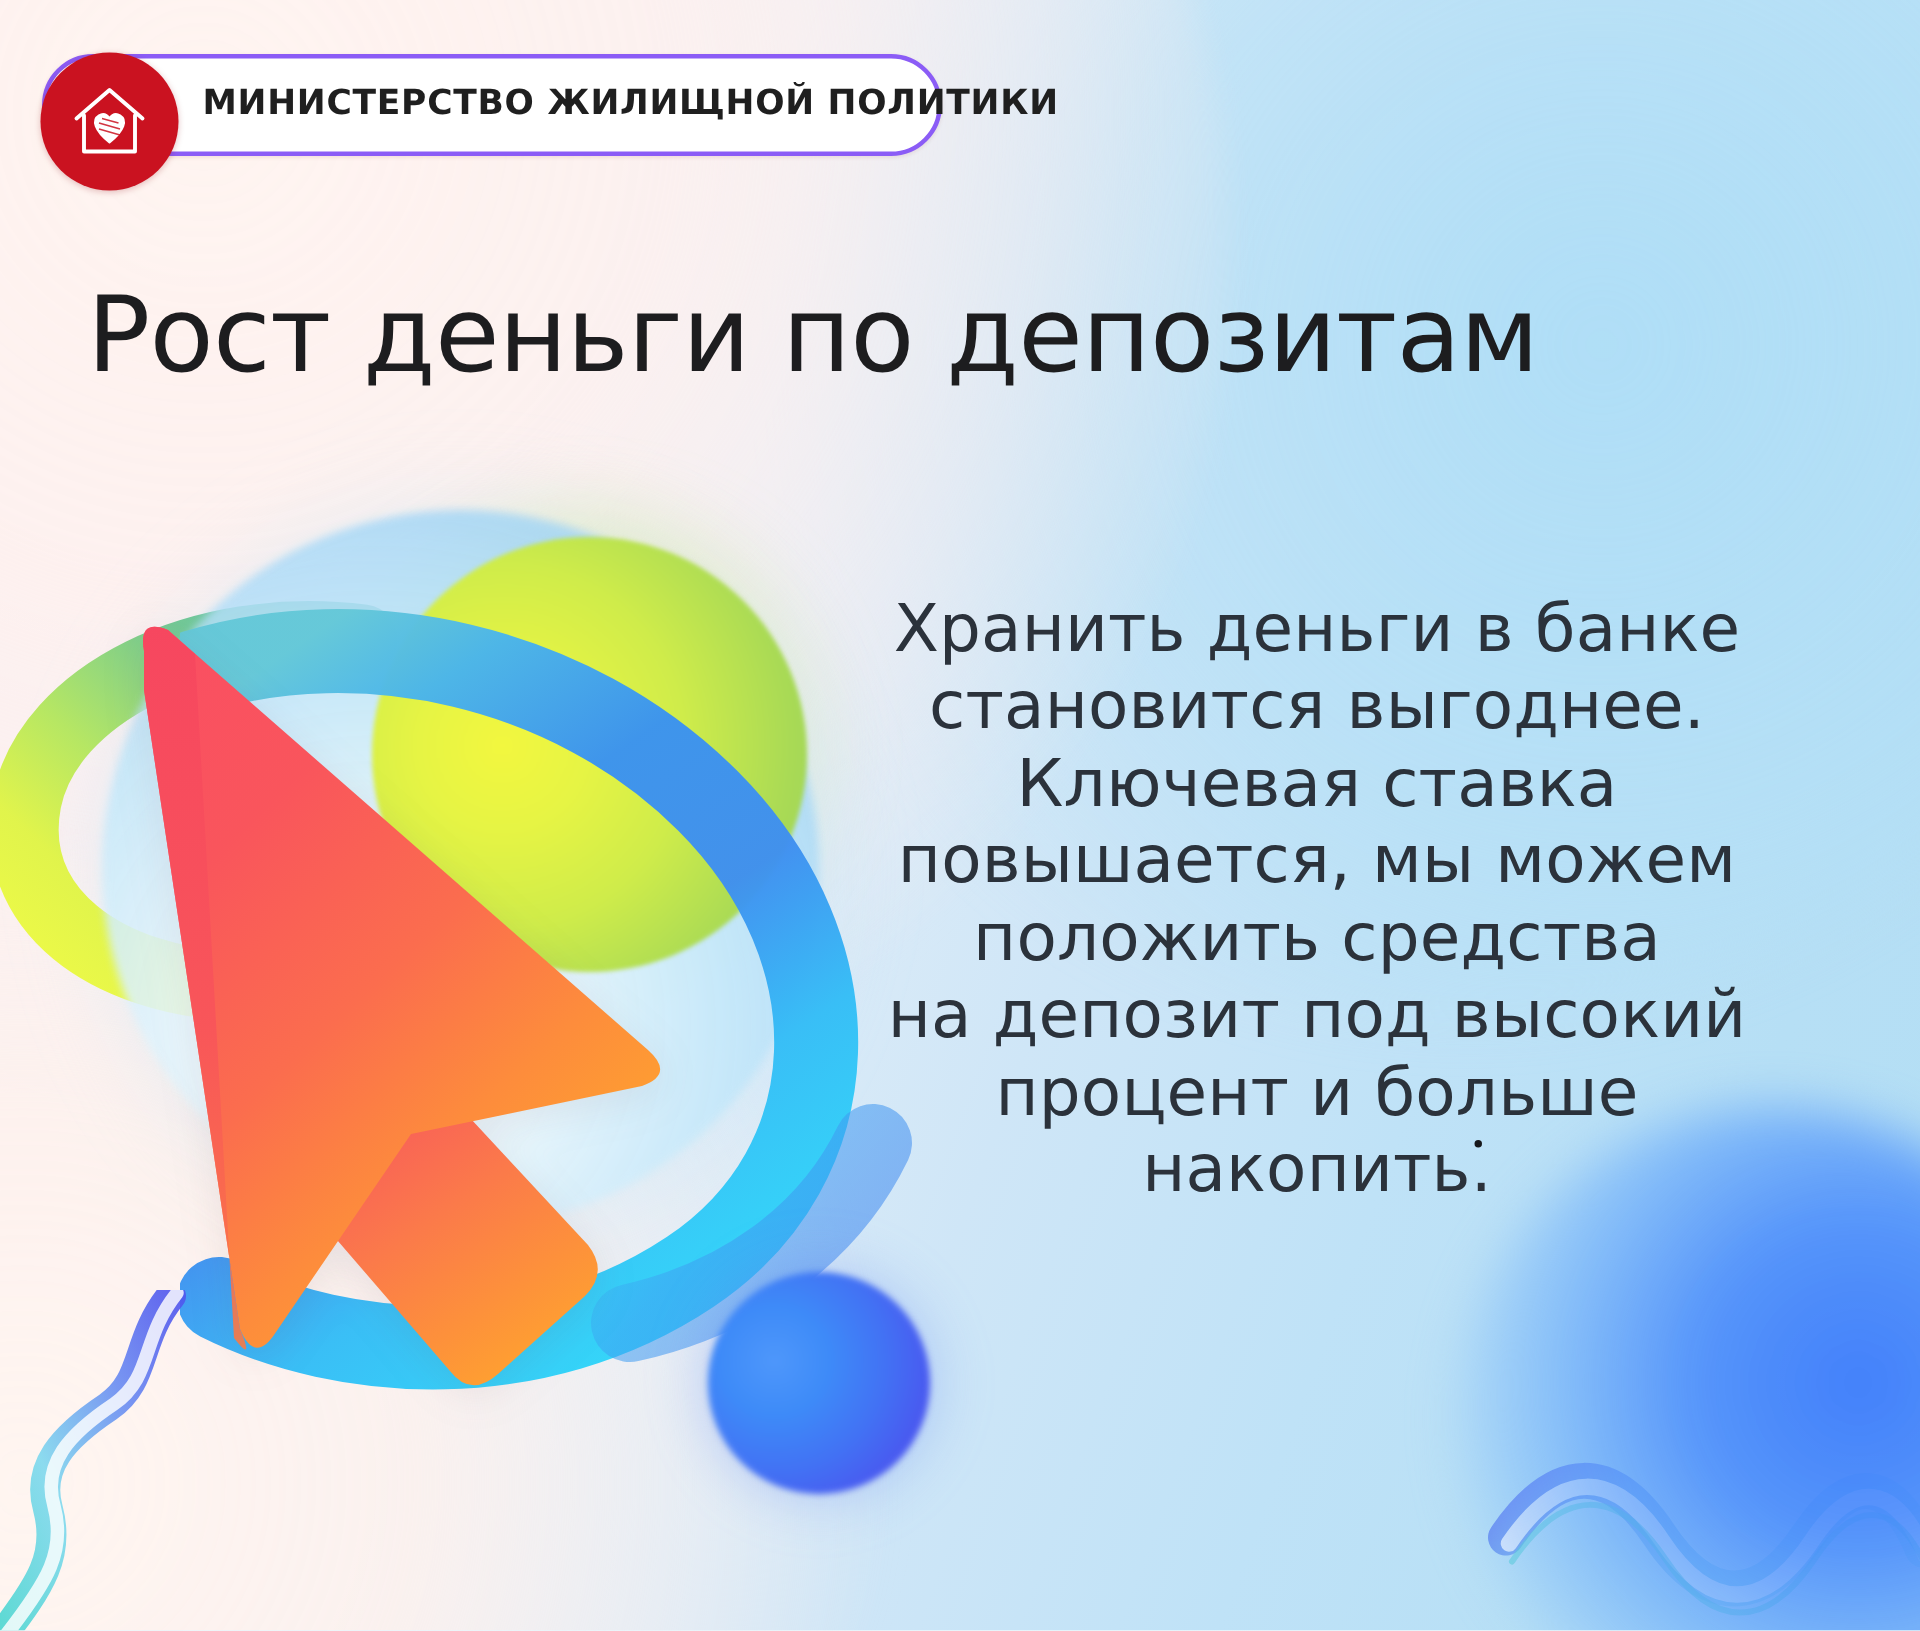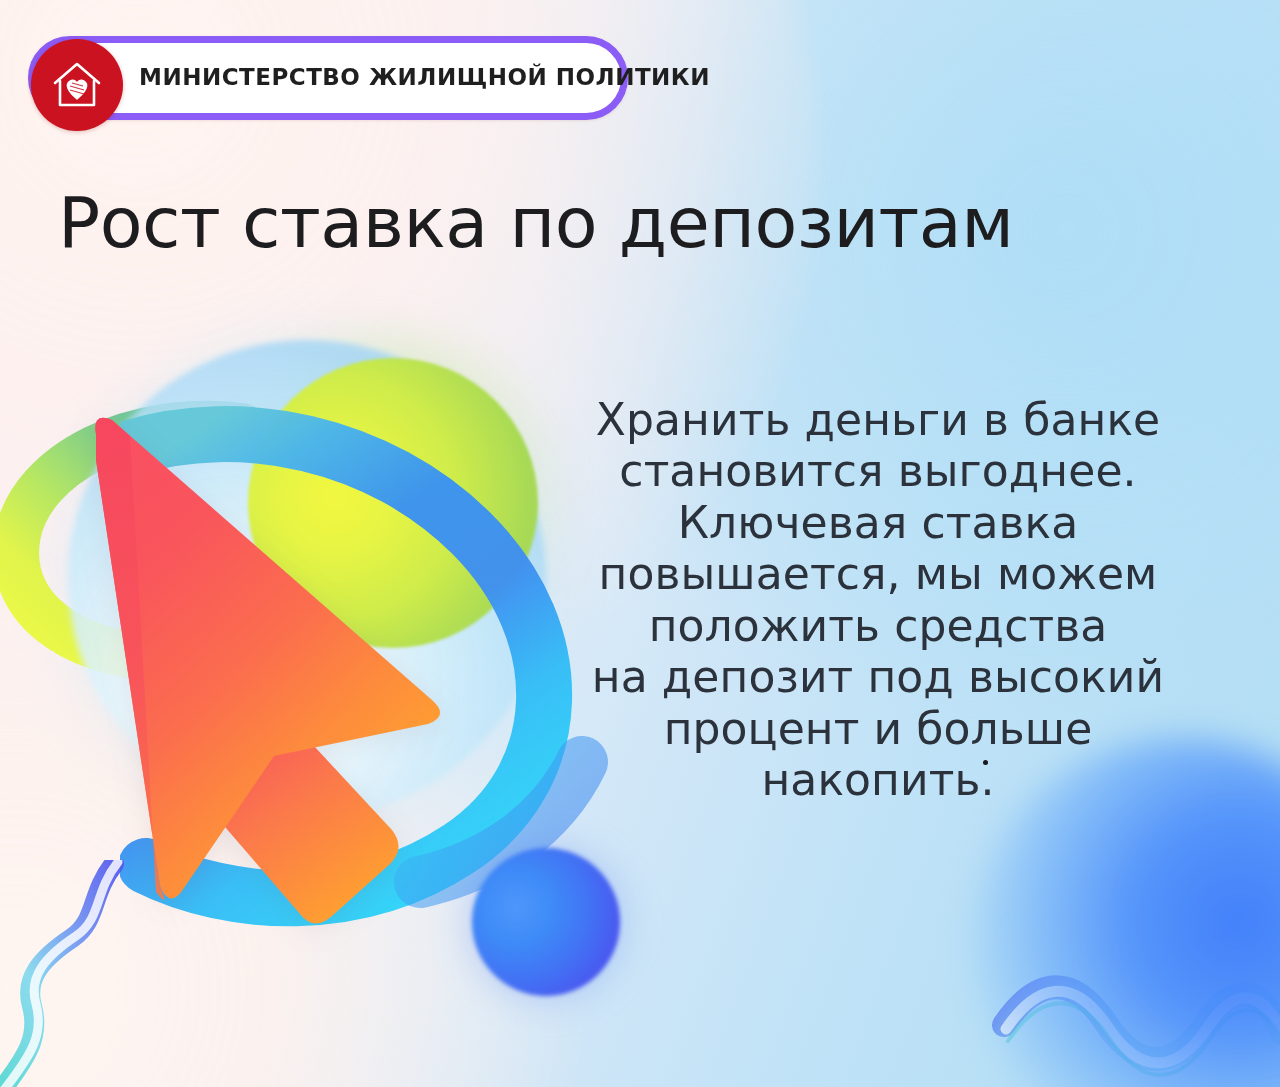"МИНИСТЕРСТВО ЖИЛИЩНОЙ ПОЛИТИКИ" .logo-pill { border: 7px solid #8b5cf6 -> 3px solid #8b5cf6; height: 84px -> 68px }
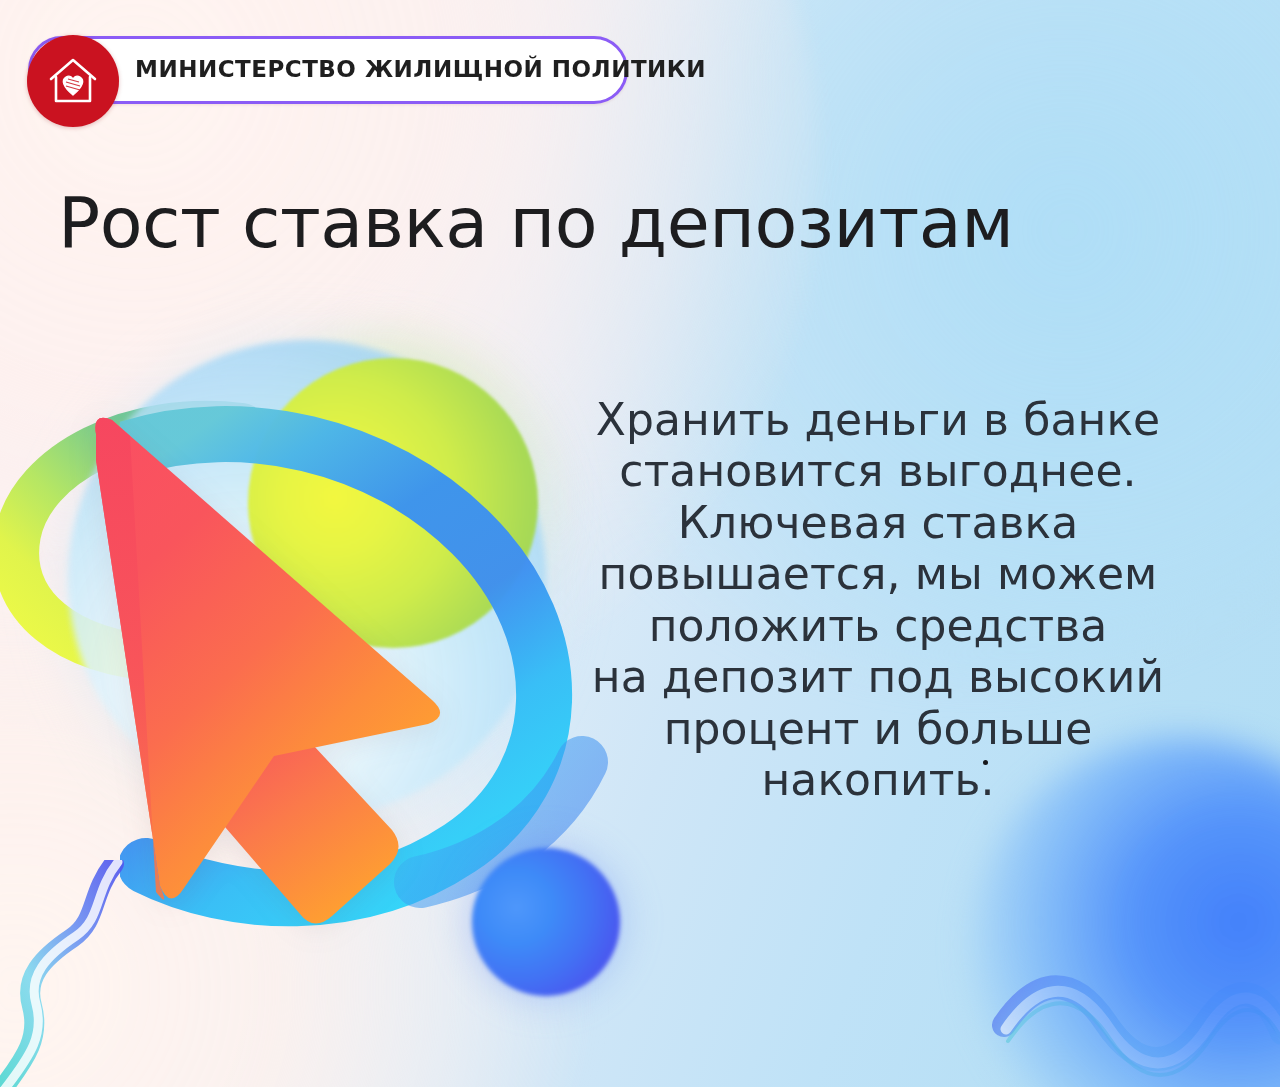"Рост ставка по депозитам" div.title { text: ставка -> деньги }
